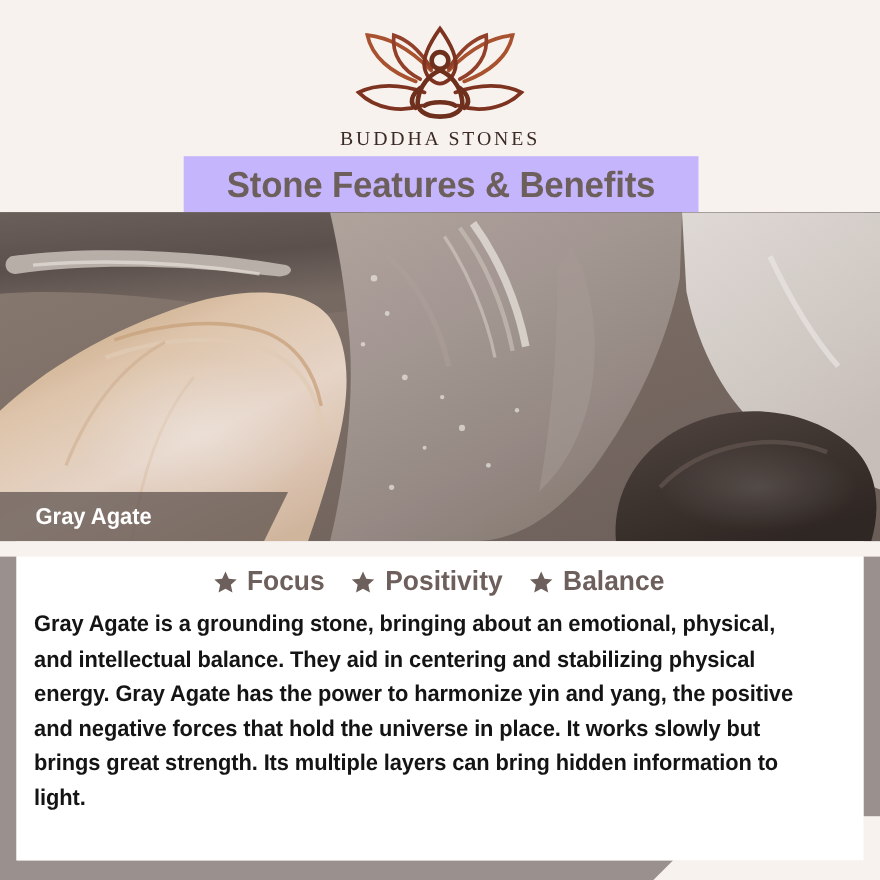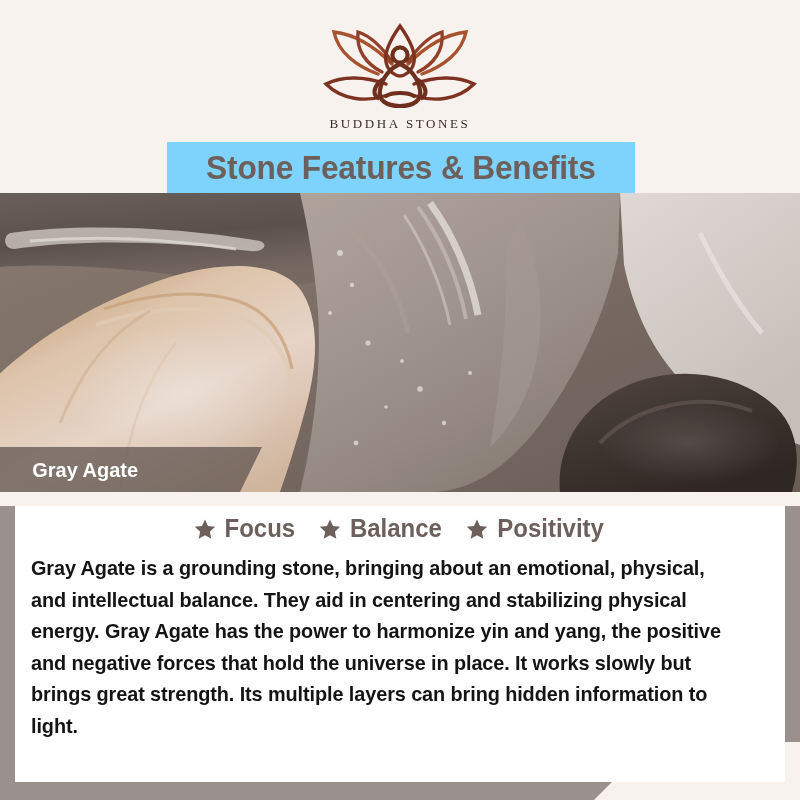"BUDDHA STONES" .logo-word { font-size: 13px -> 18px }
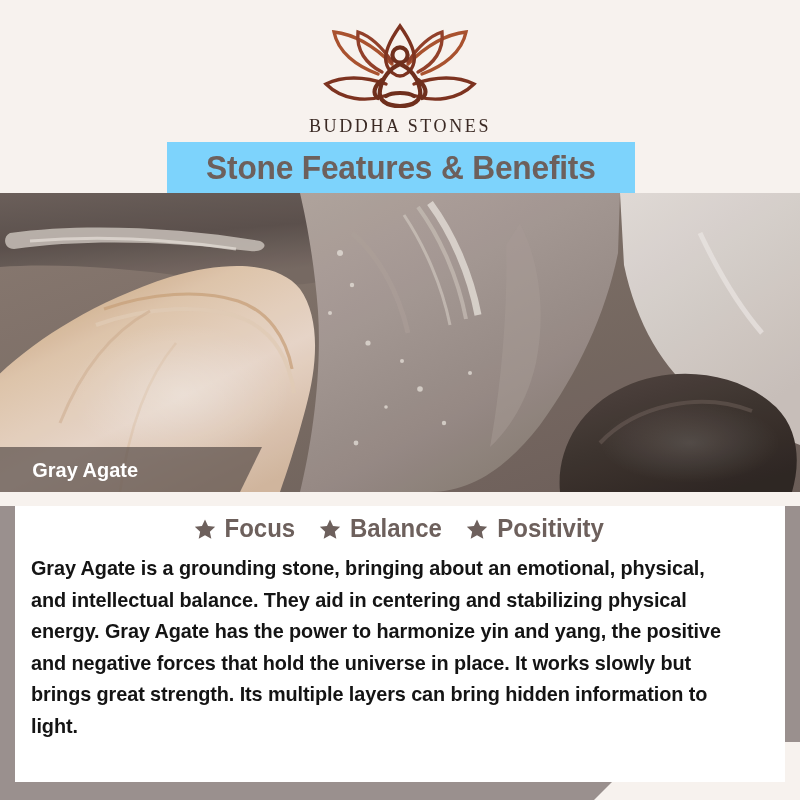"Stone Features & Benefits" .title-band { background: #7dd3fc -> #c4b5fd }
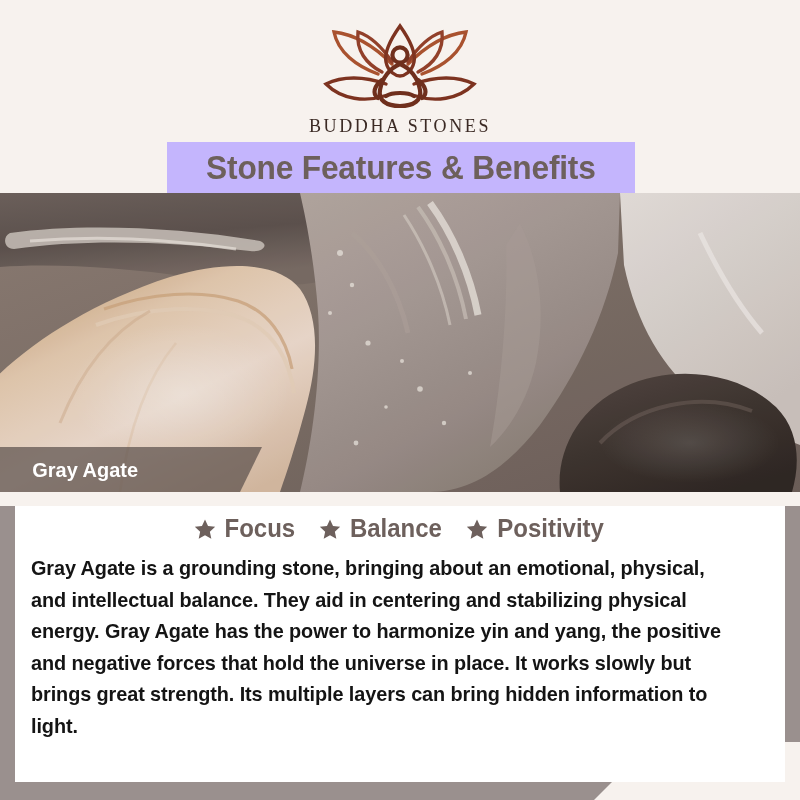"Balance" div.feature { order: before "Positivity" -> after "Positivity" }
